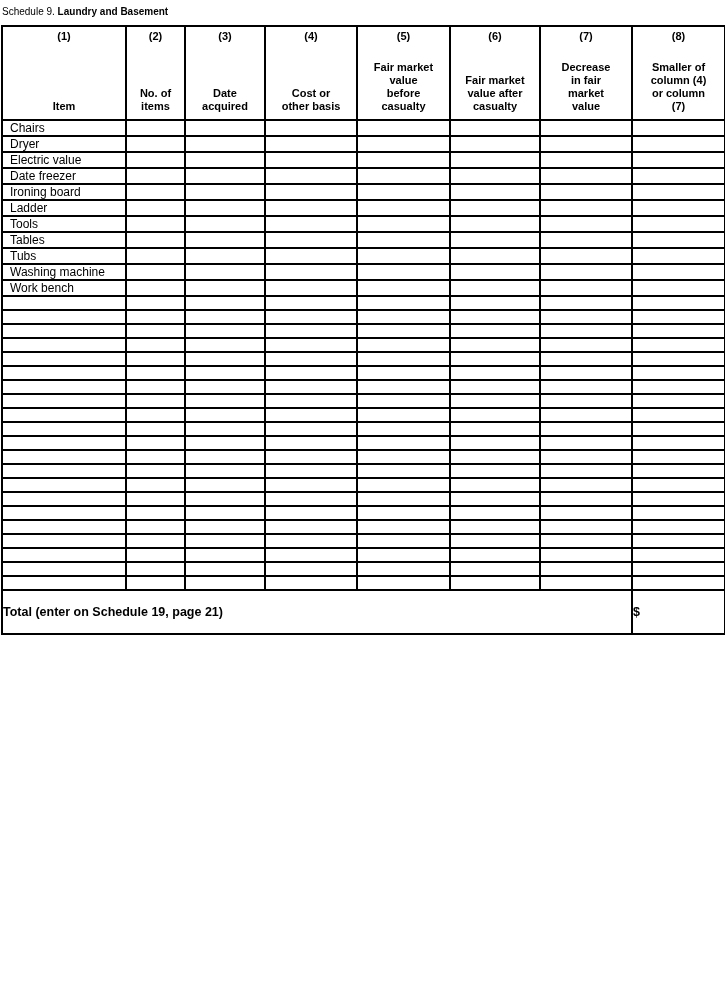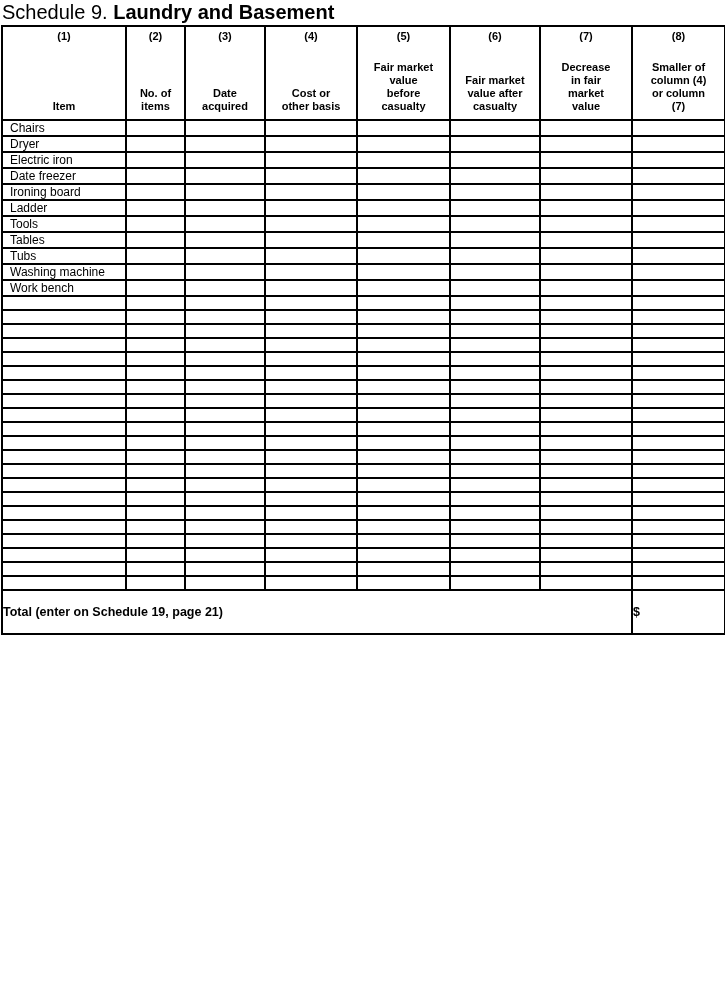"Schedule 9. Laundry and Basement" .title { font-size: 20px -> 10px }
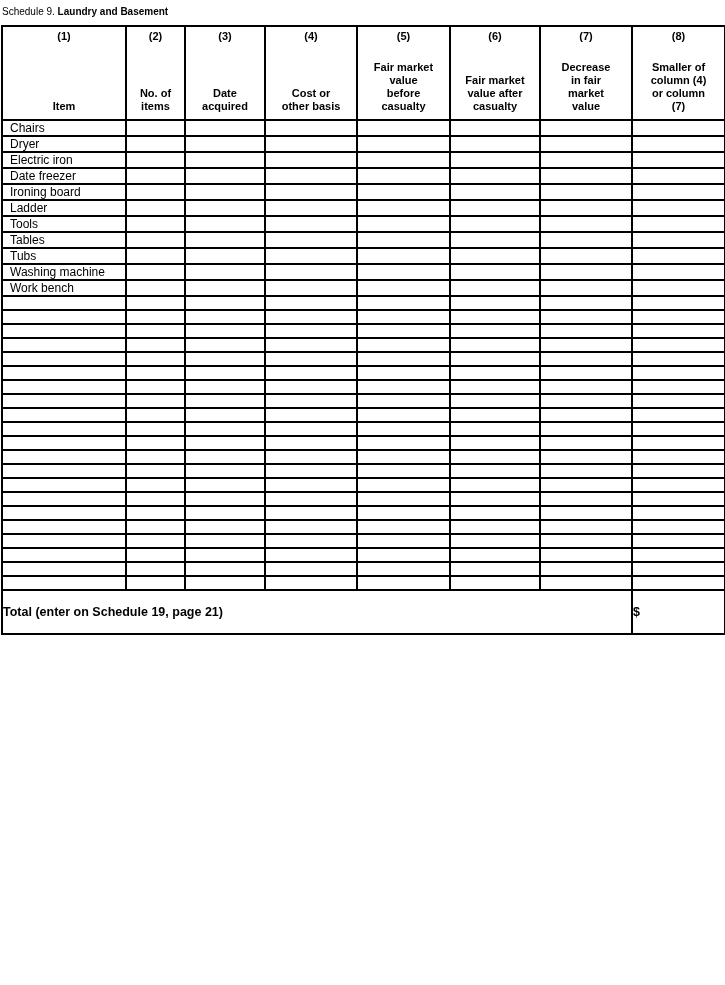"Electric iron" td.item-cell { text: iron -> value }
